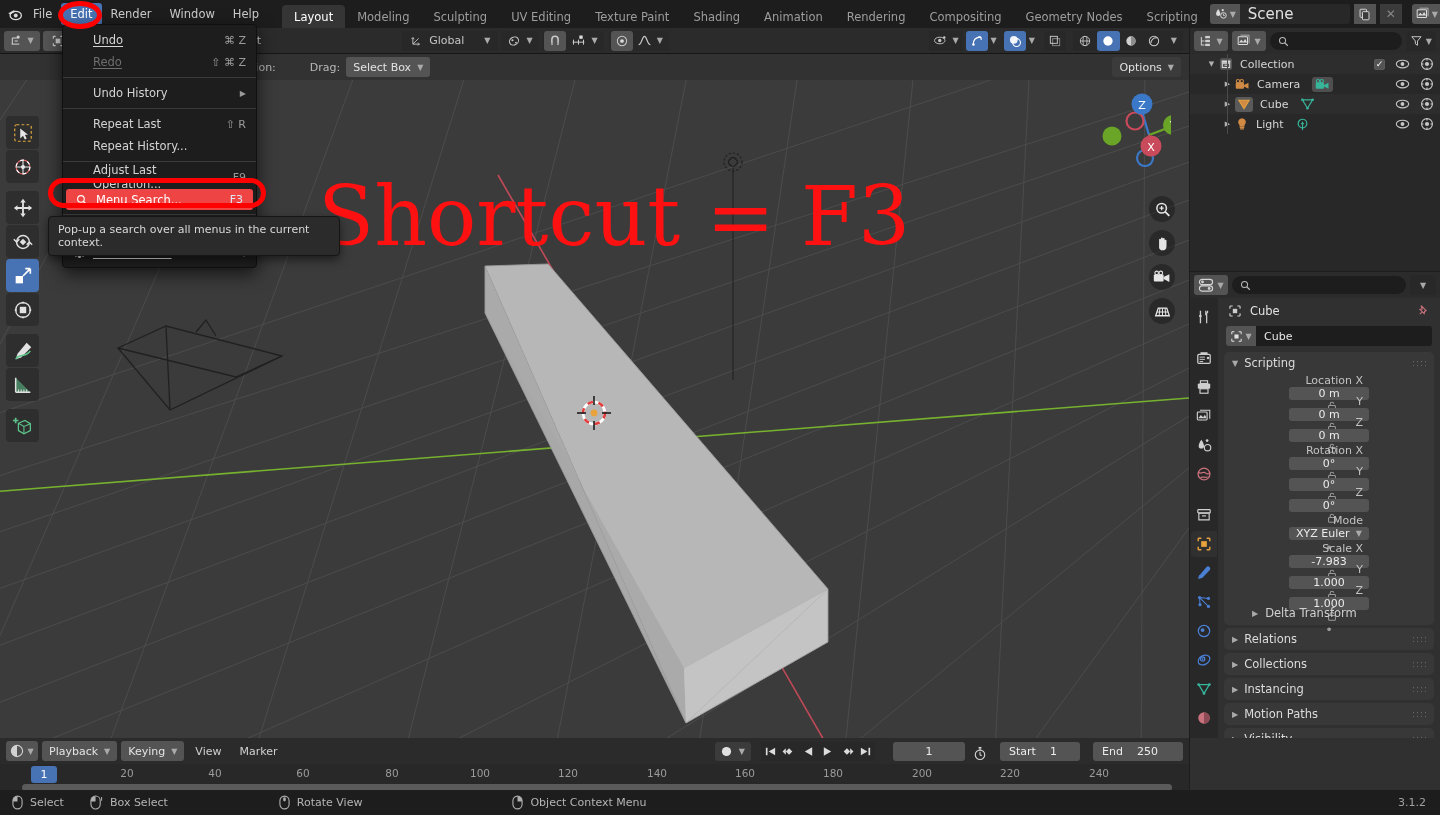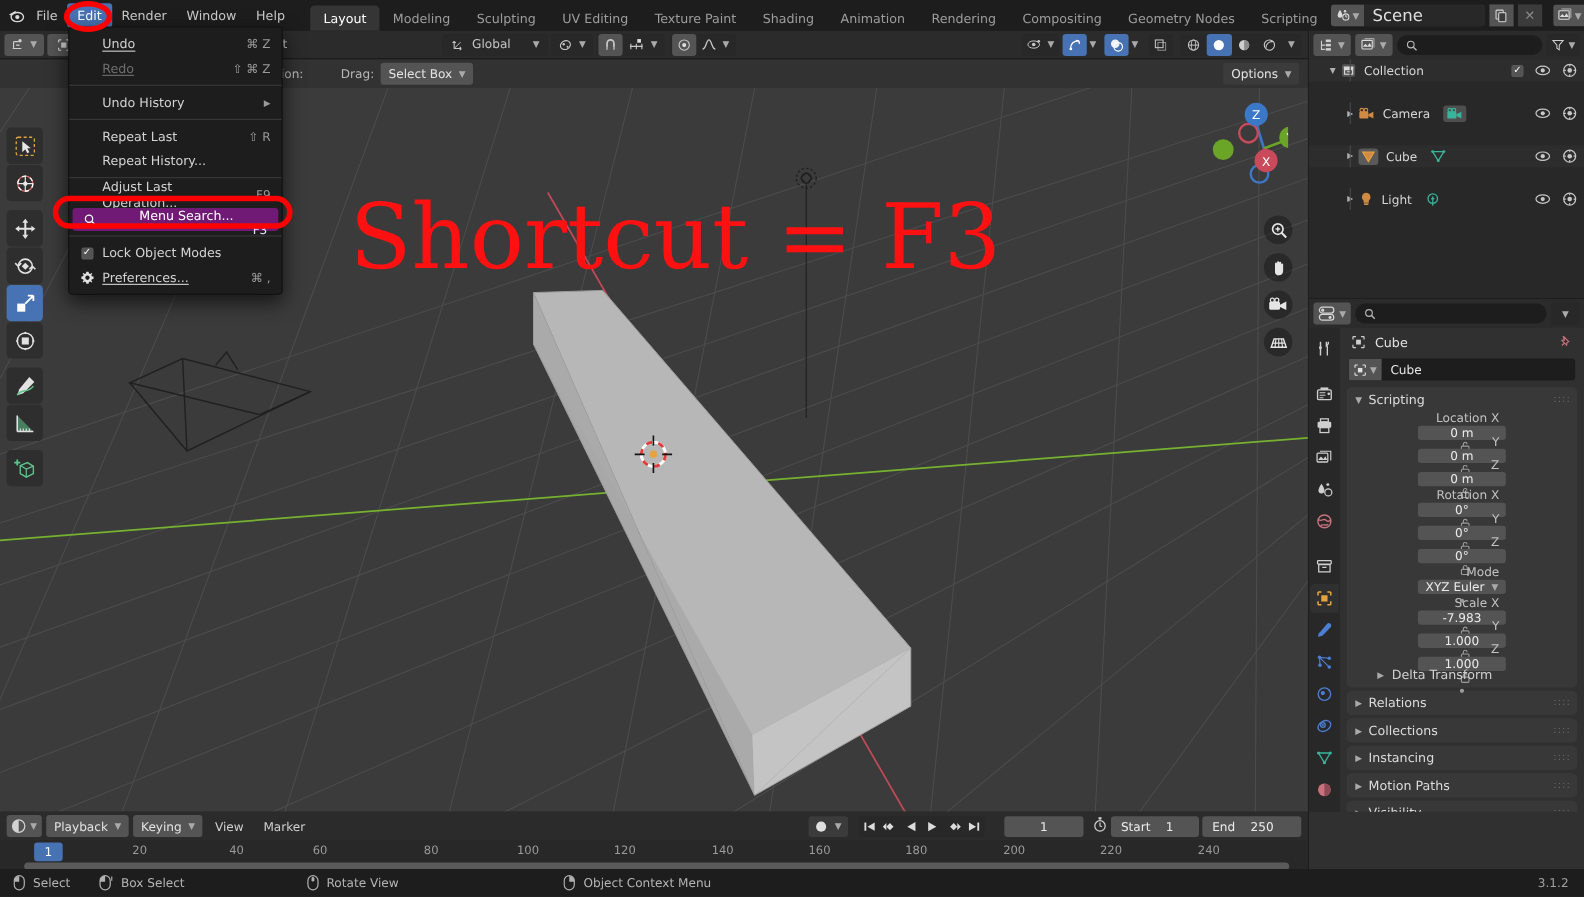"Camera" .ol-indent-3 { margin-top: 19px -> none }
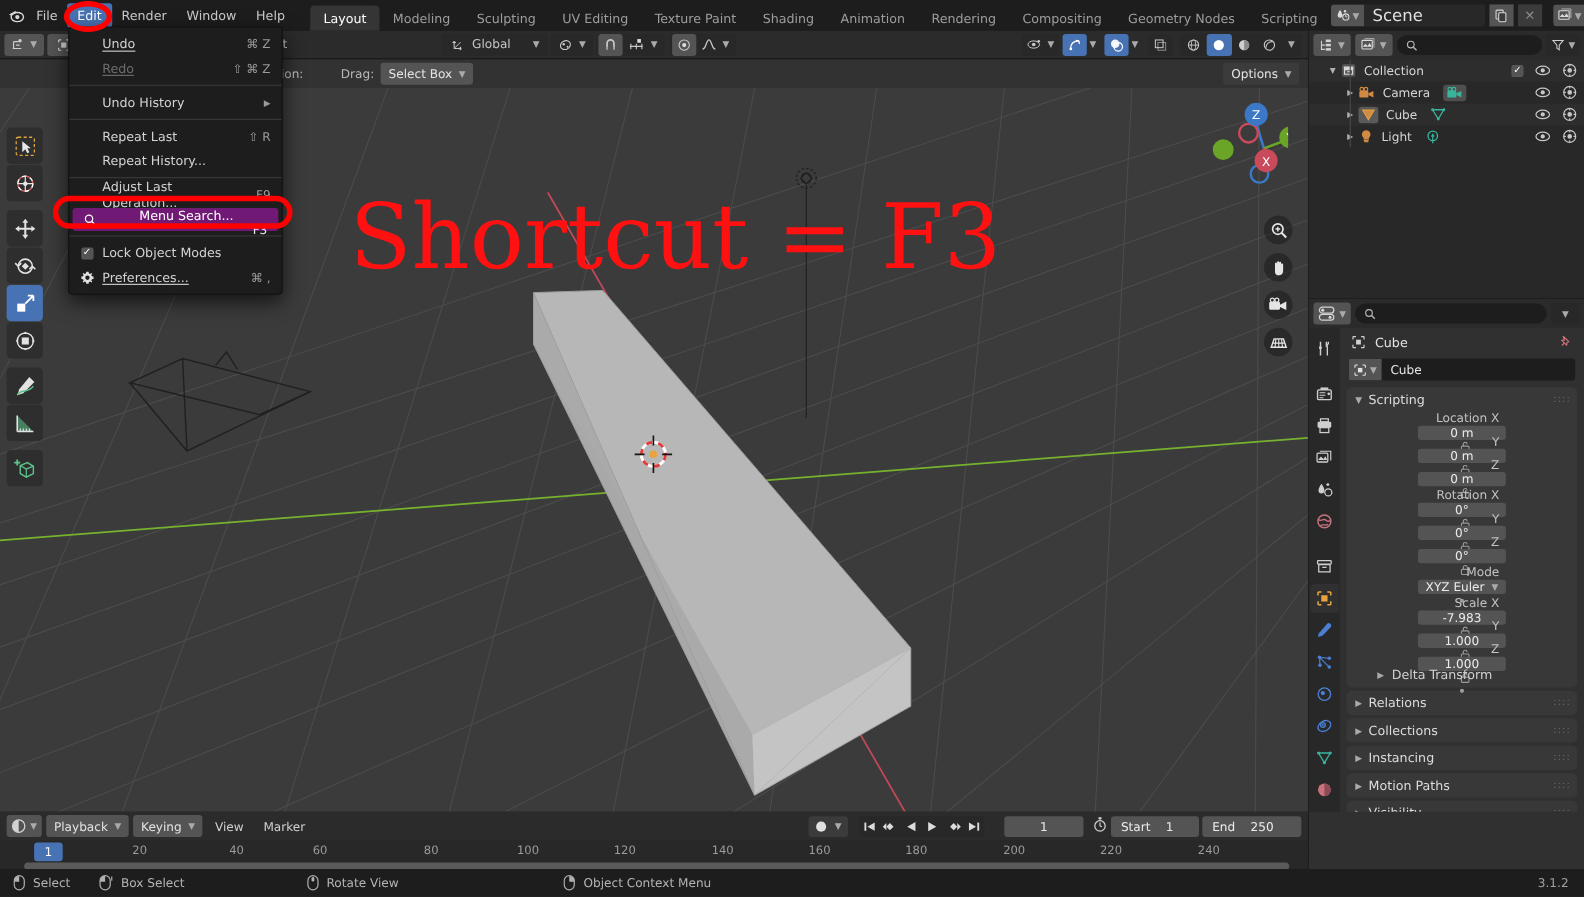"Menu Search..." .mi.hl { background: #701a75 -> #ef4444; flex-direction: column -> none }
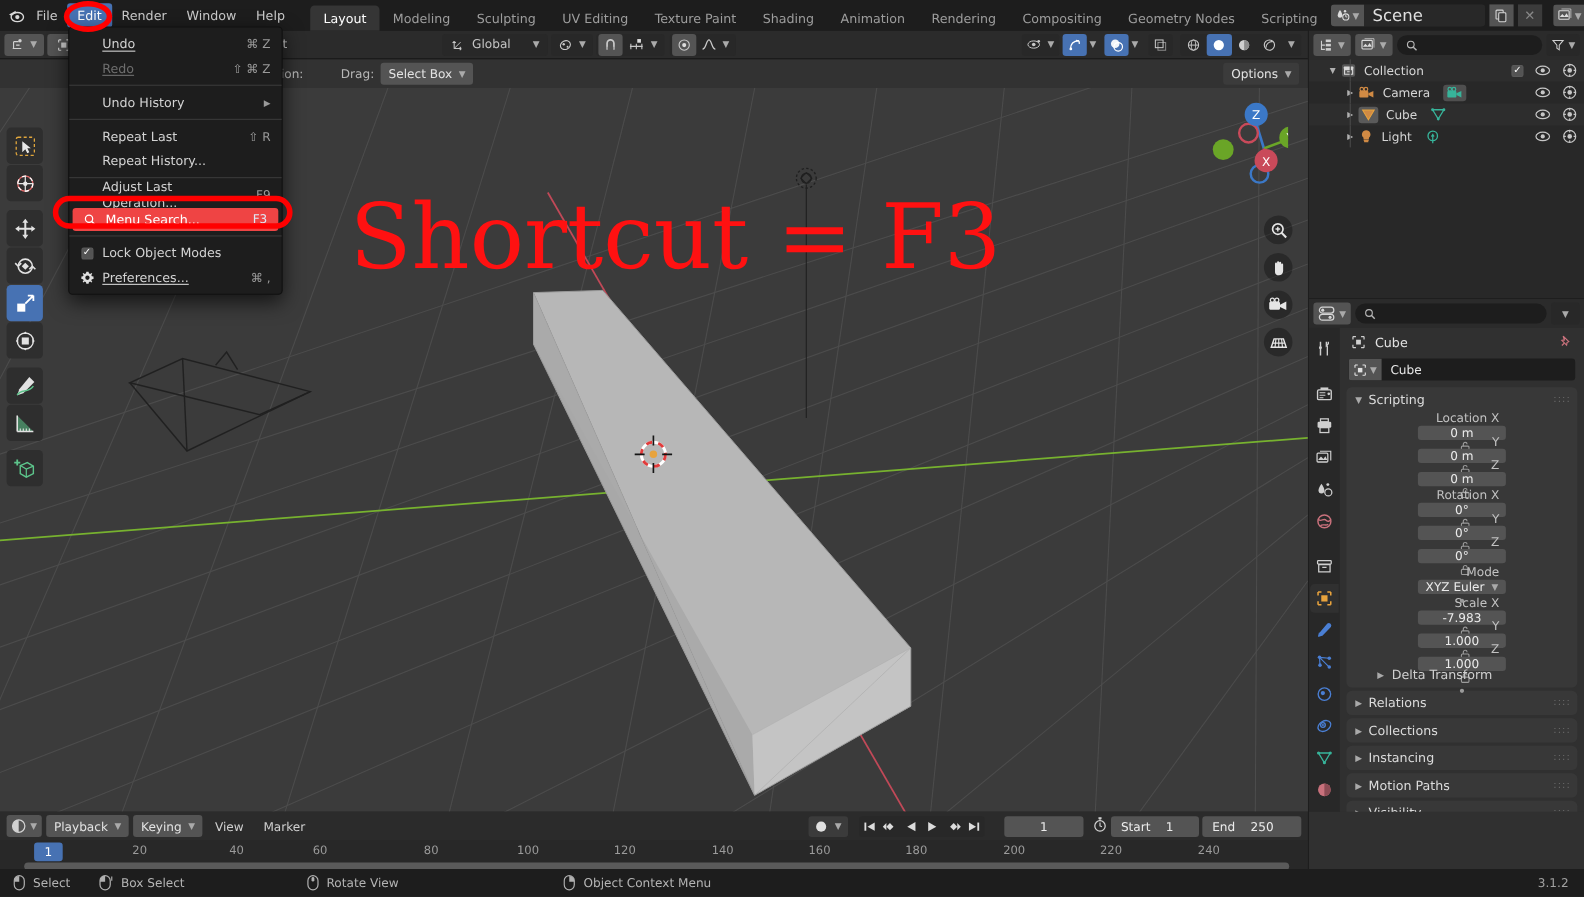"Pop-up a search over all" div.tooltip { html: none -> <div>Pop-up a search over all menus in the current context.</div> }
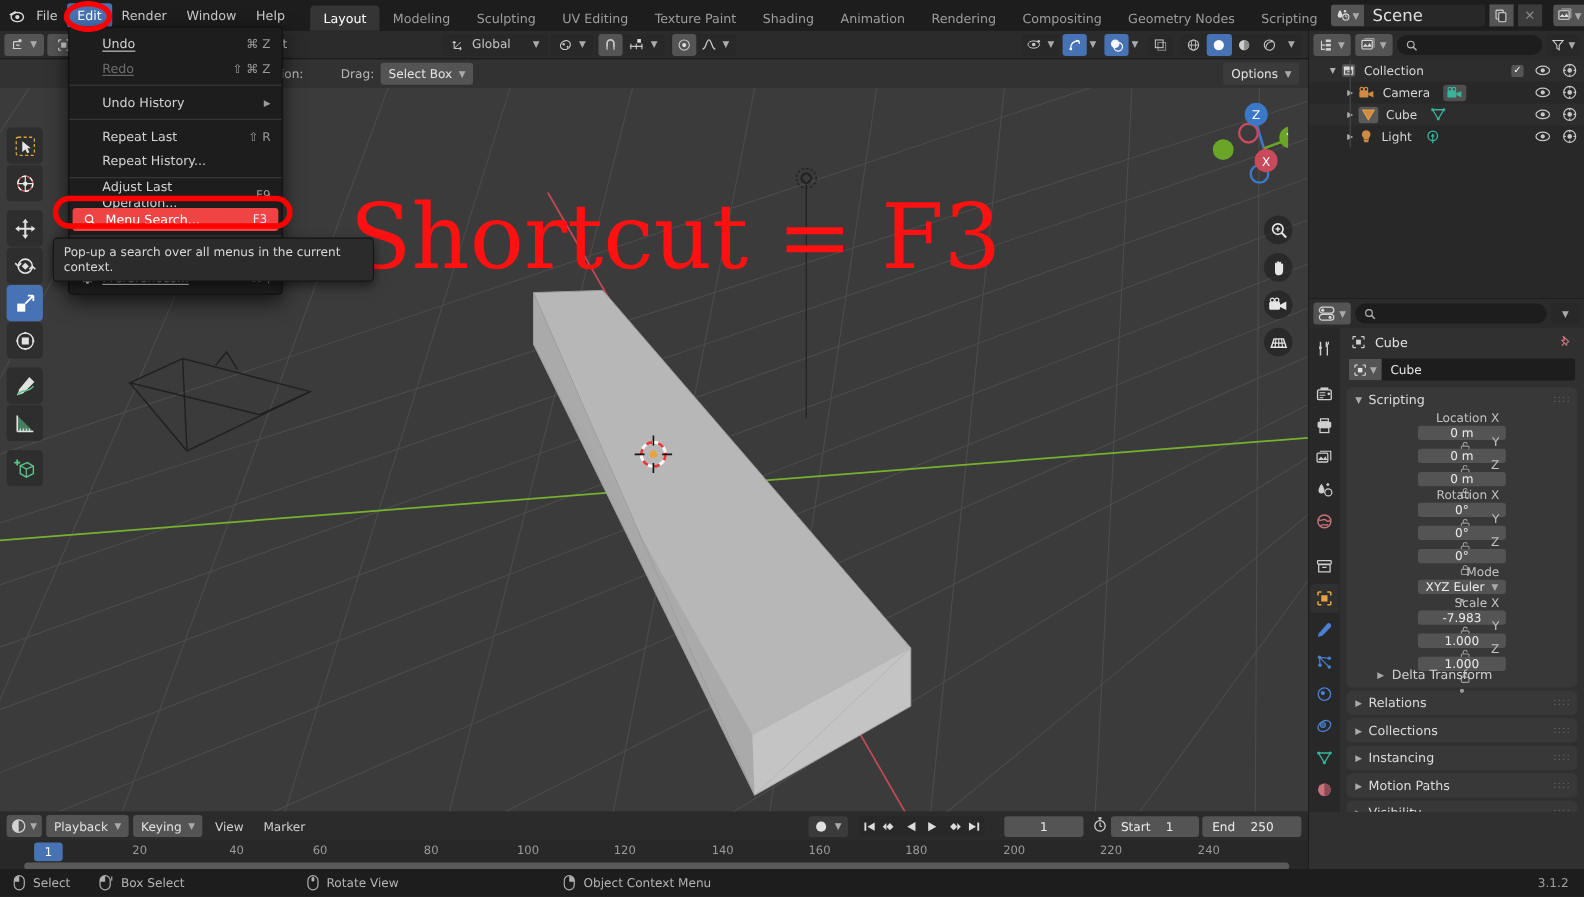"Start" div { align-items: flex-start -> flex-end; gap: 3px -> 13px }
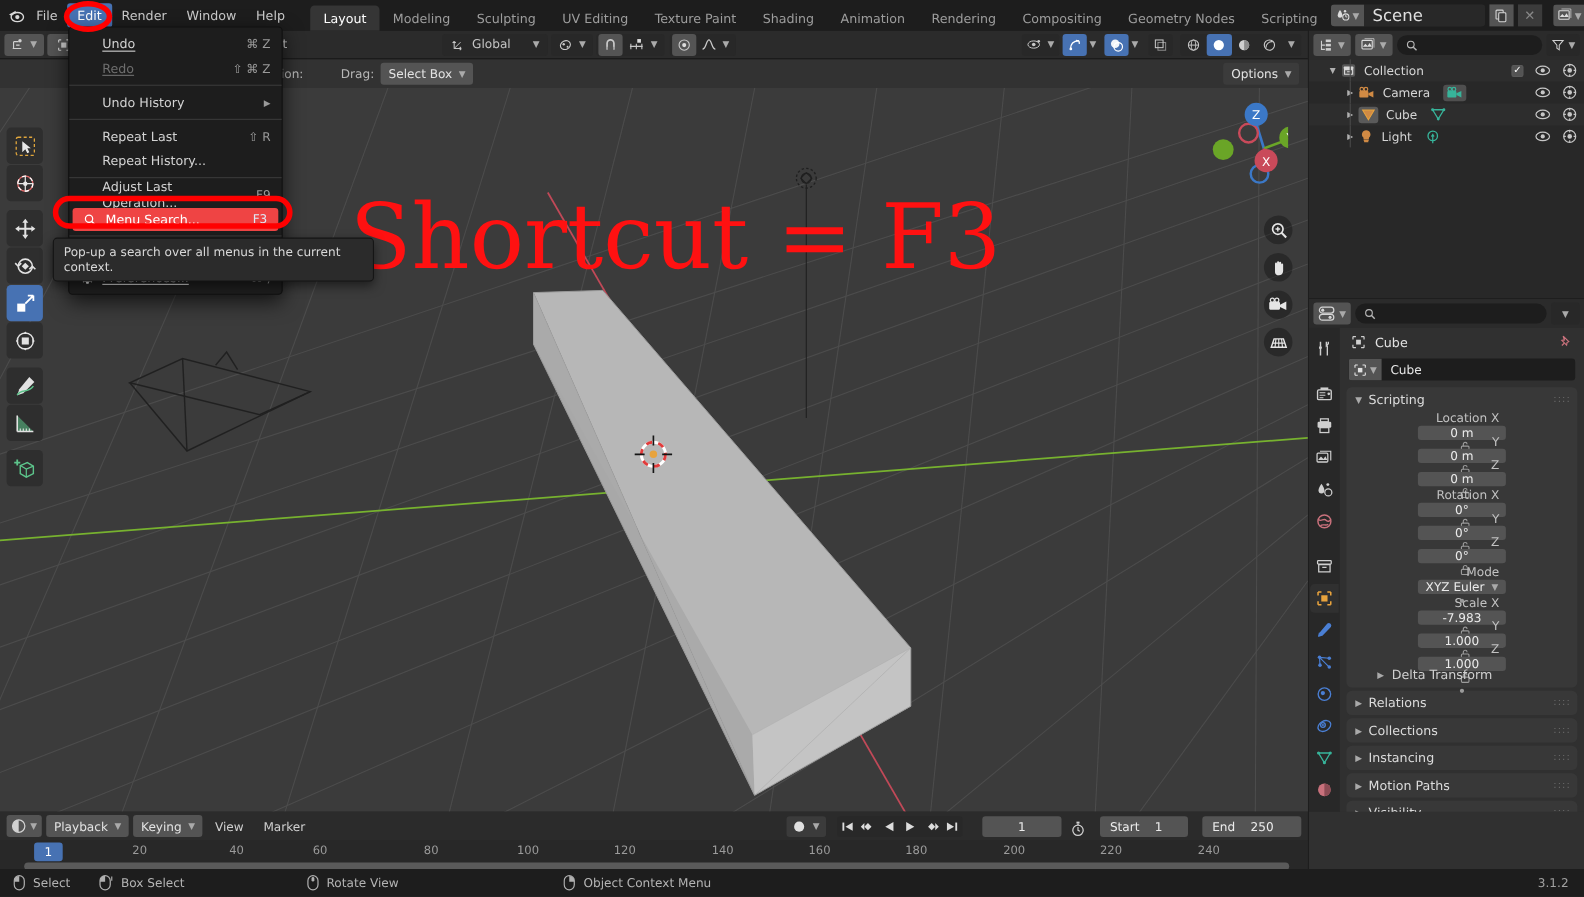"60" div.tl-tick { left: 291px -> 303px }
